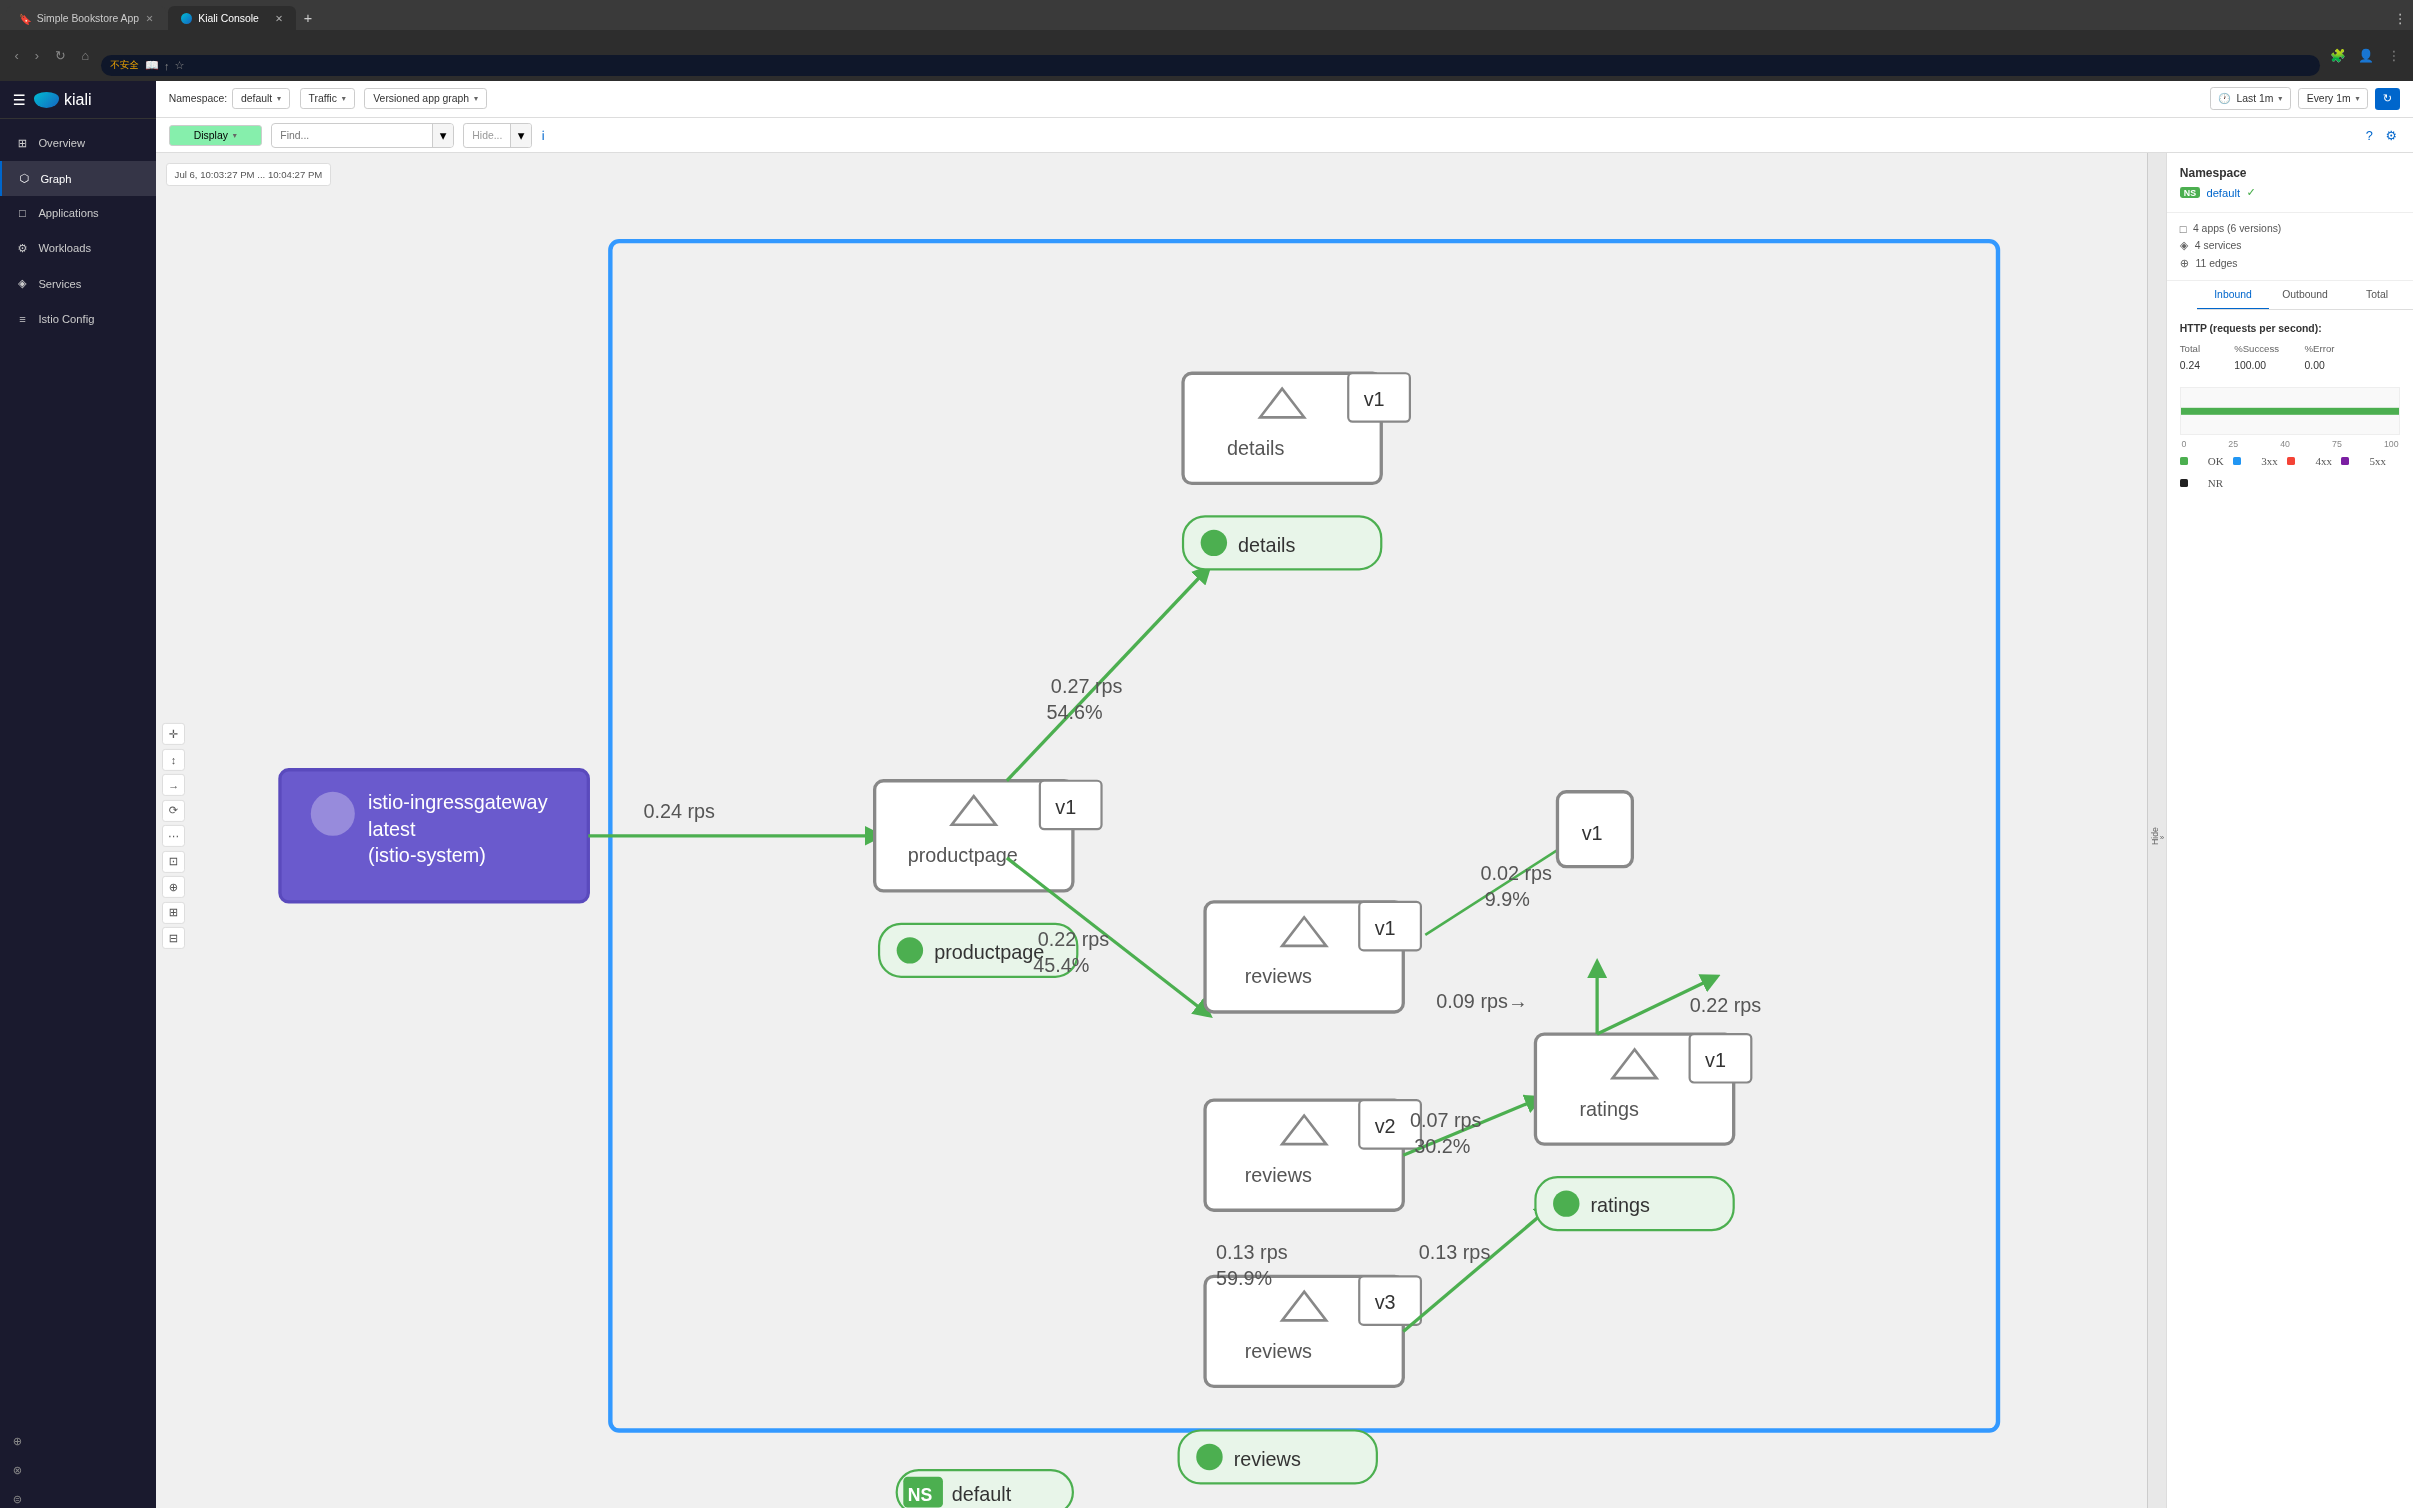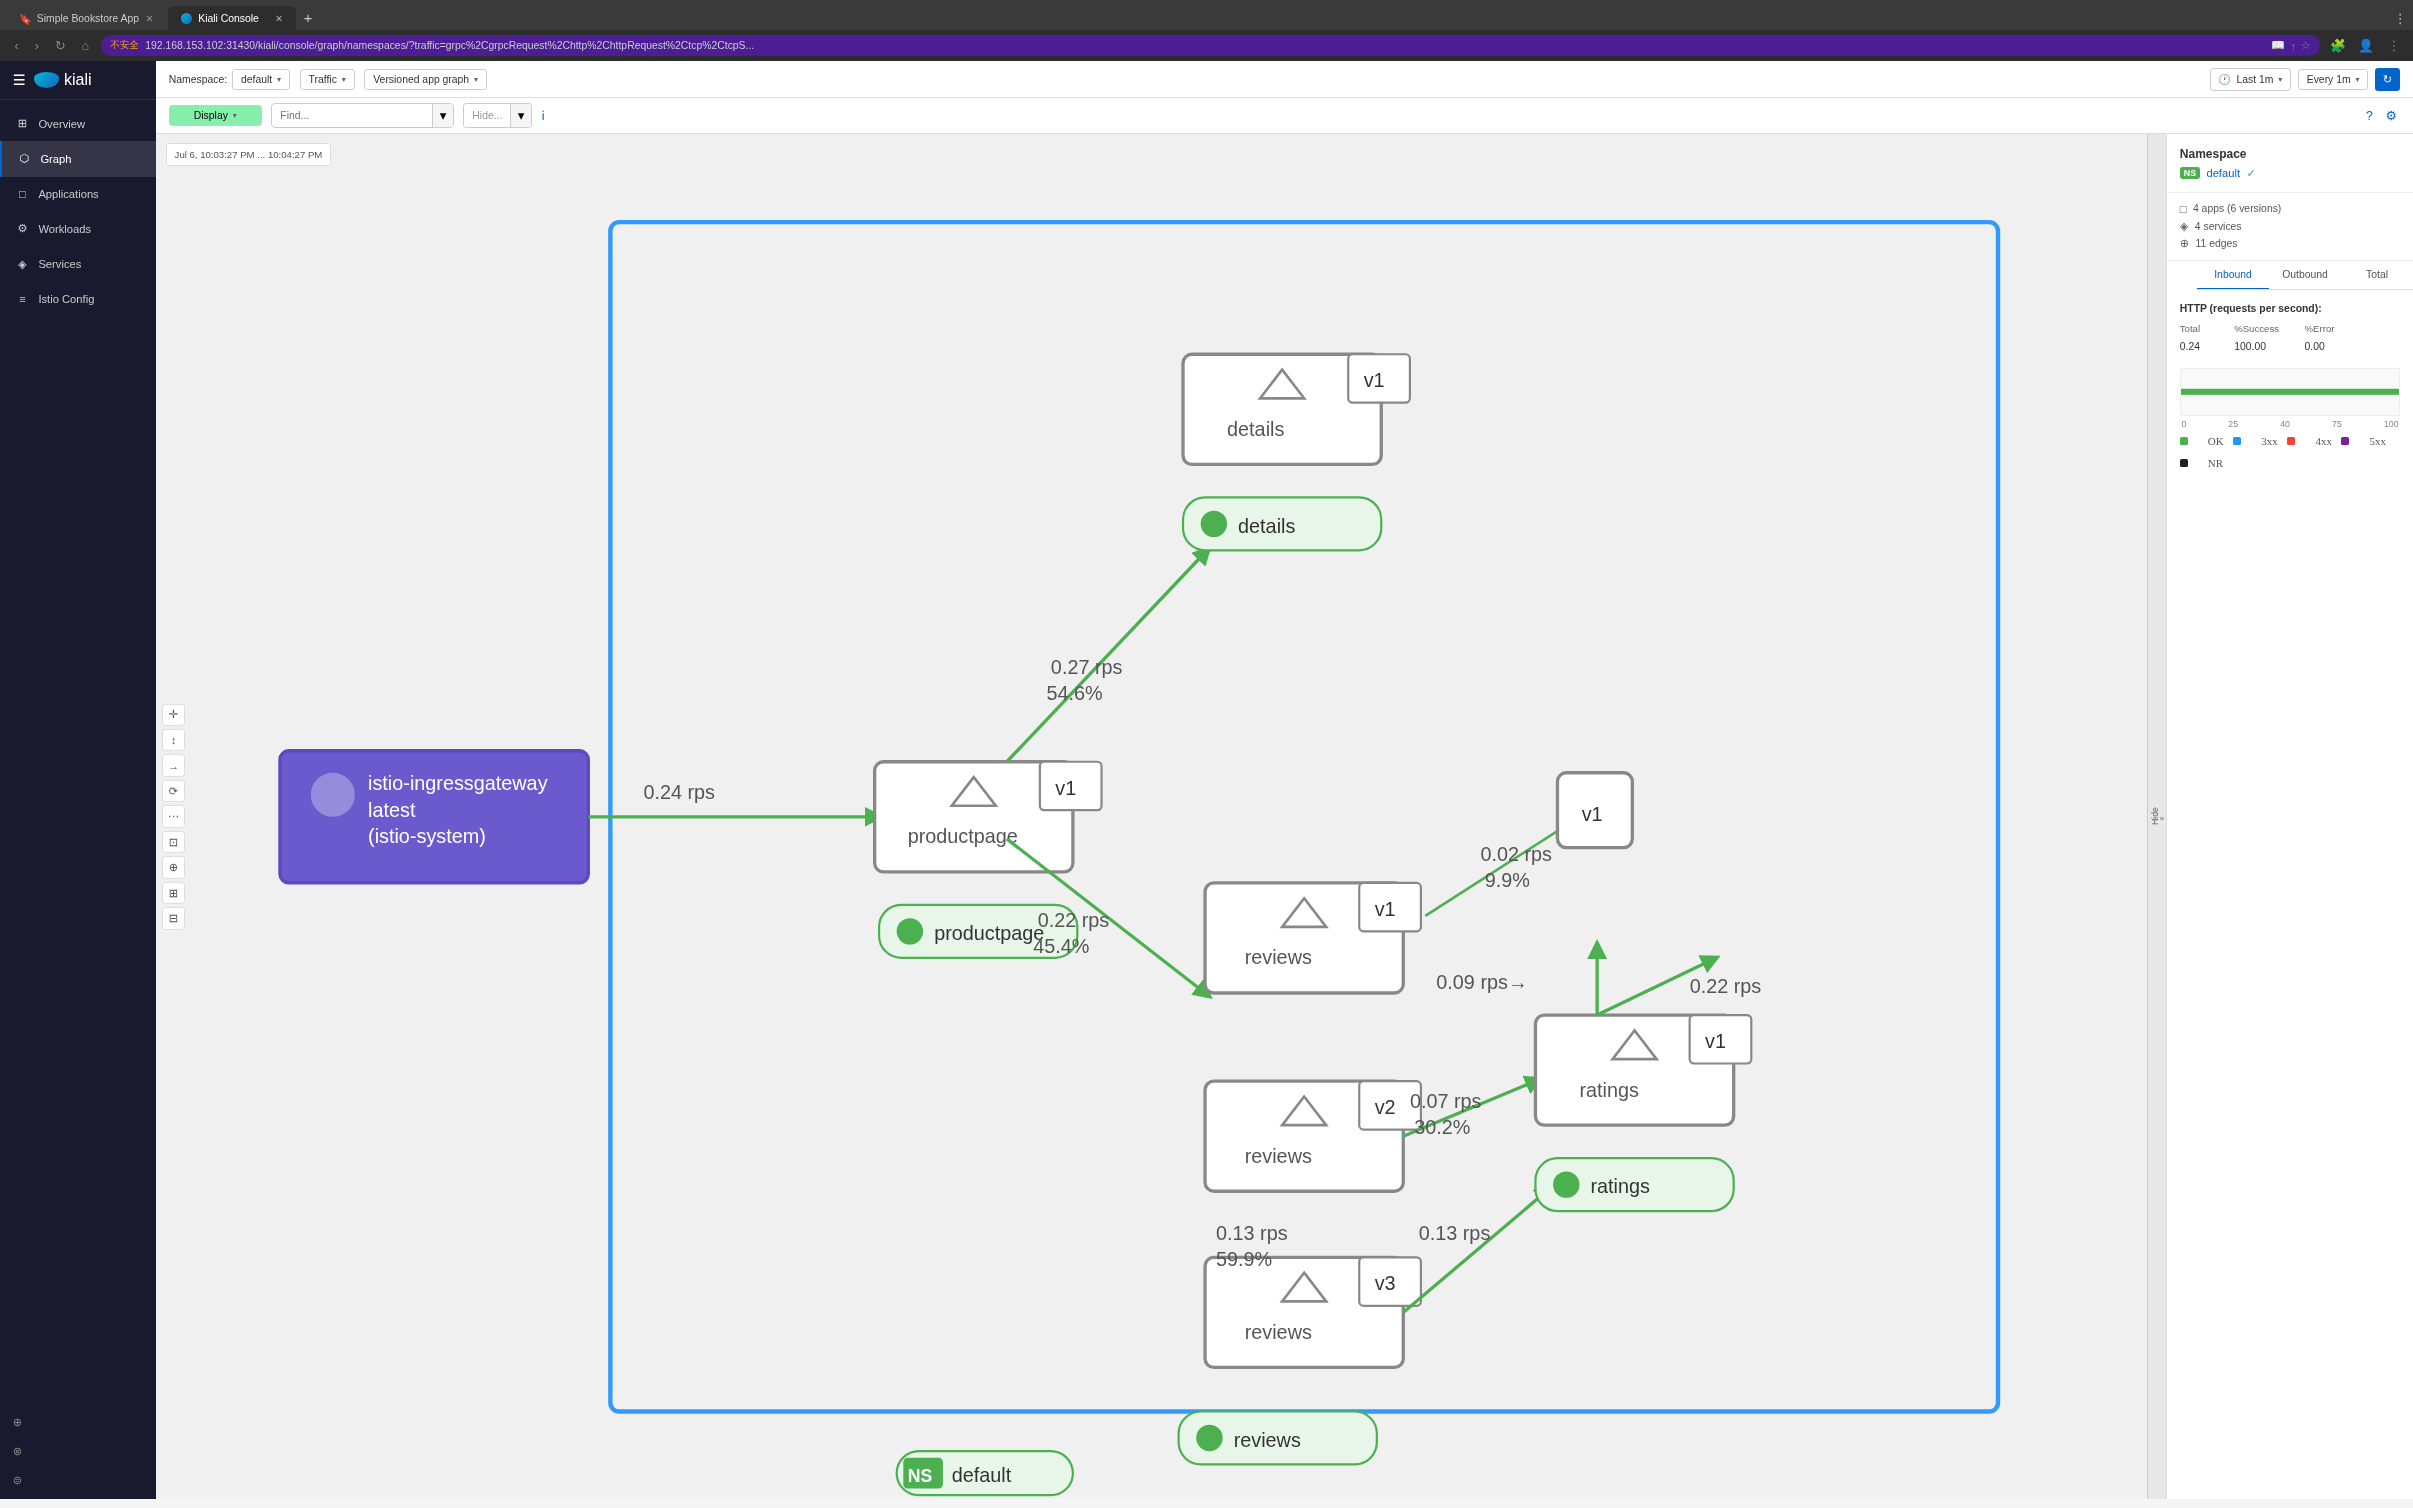"不安全" .address-bar { background: #4c1d95 -> #0f172a; margin-top: none -> 20px }
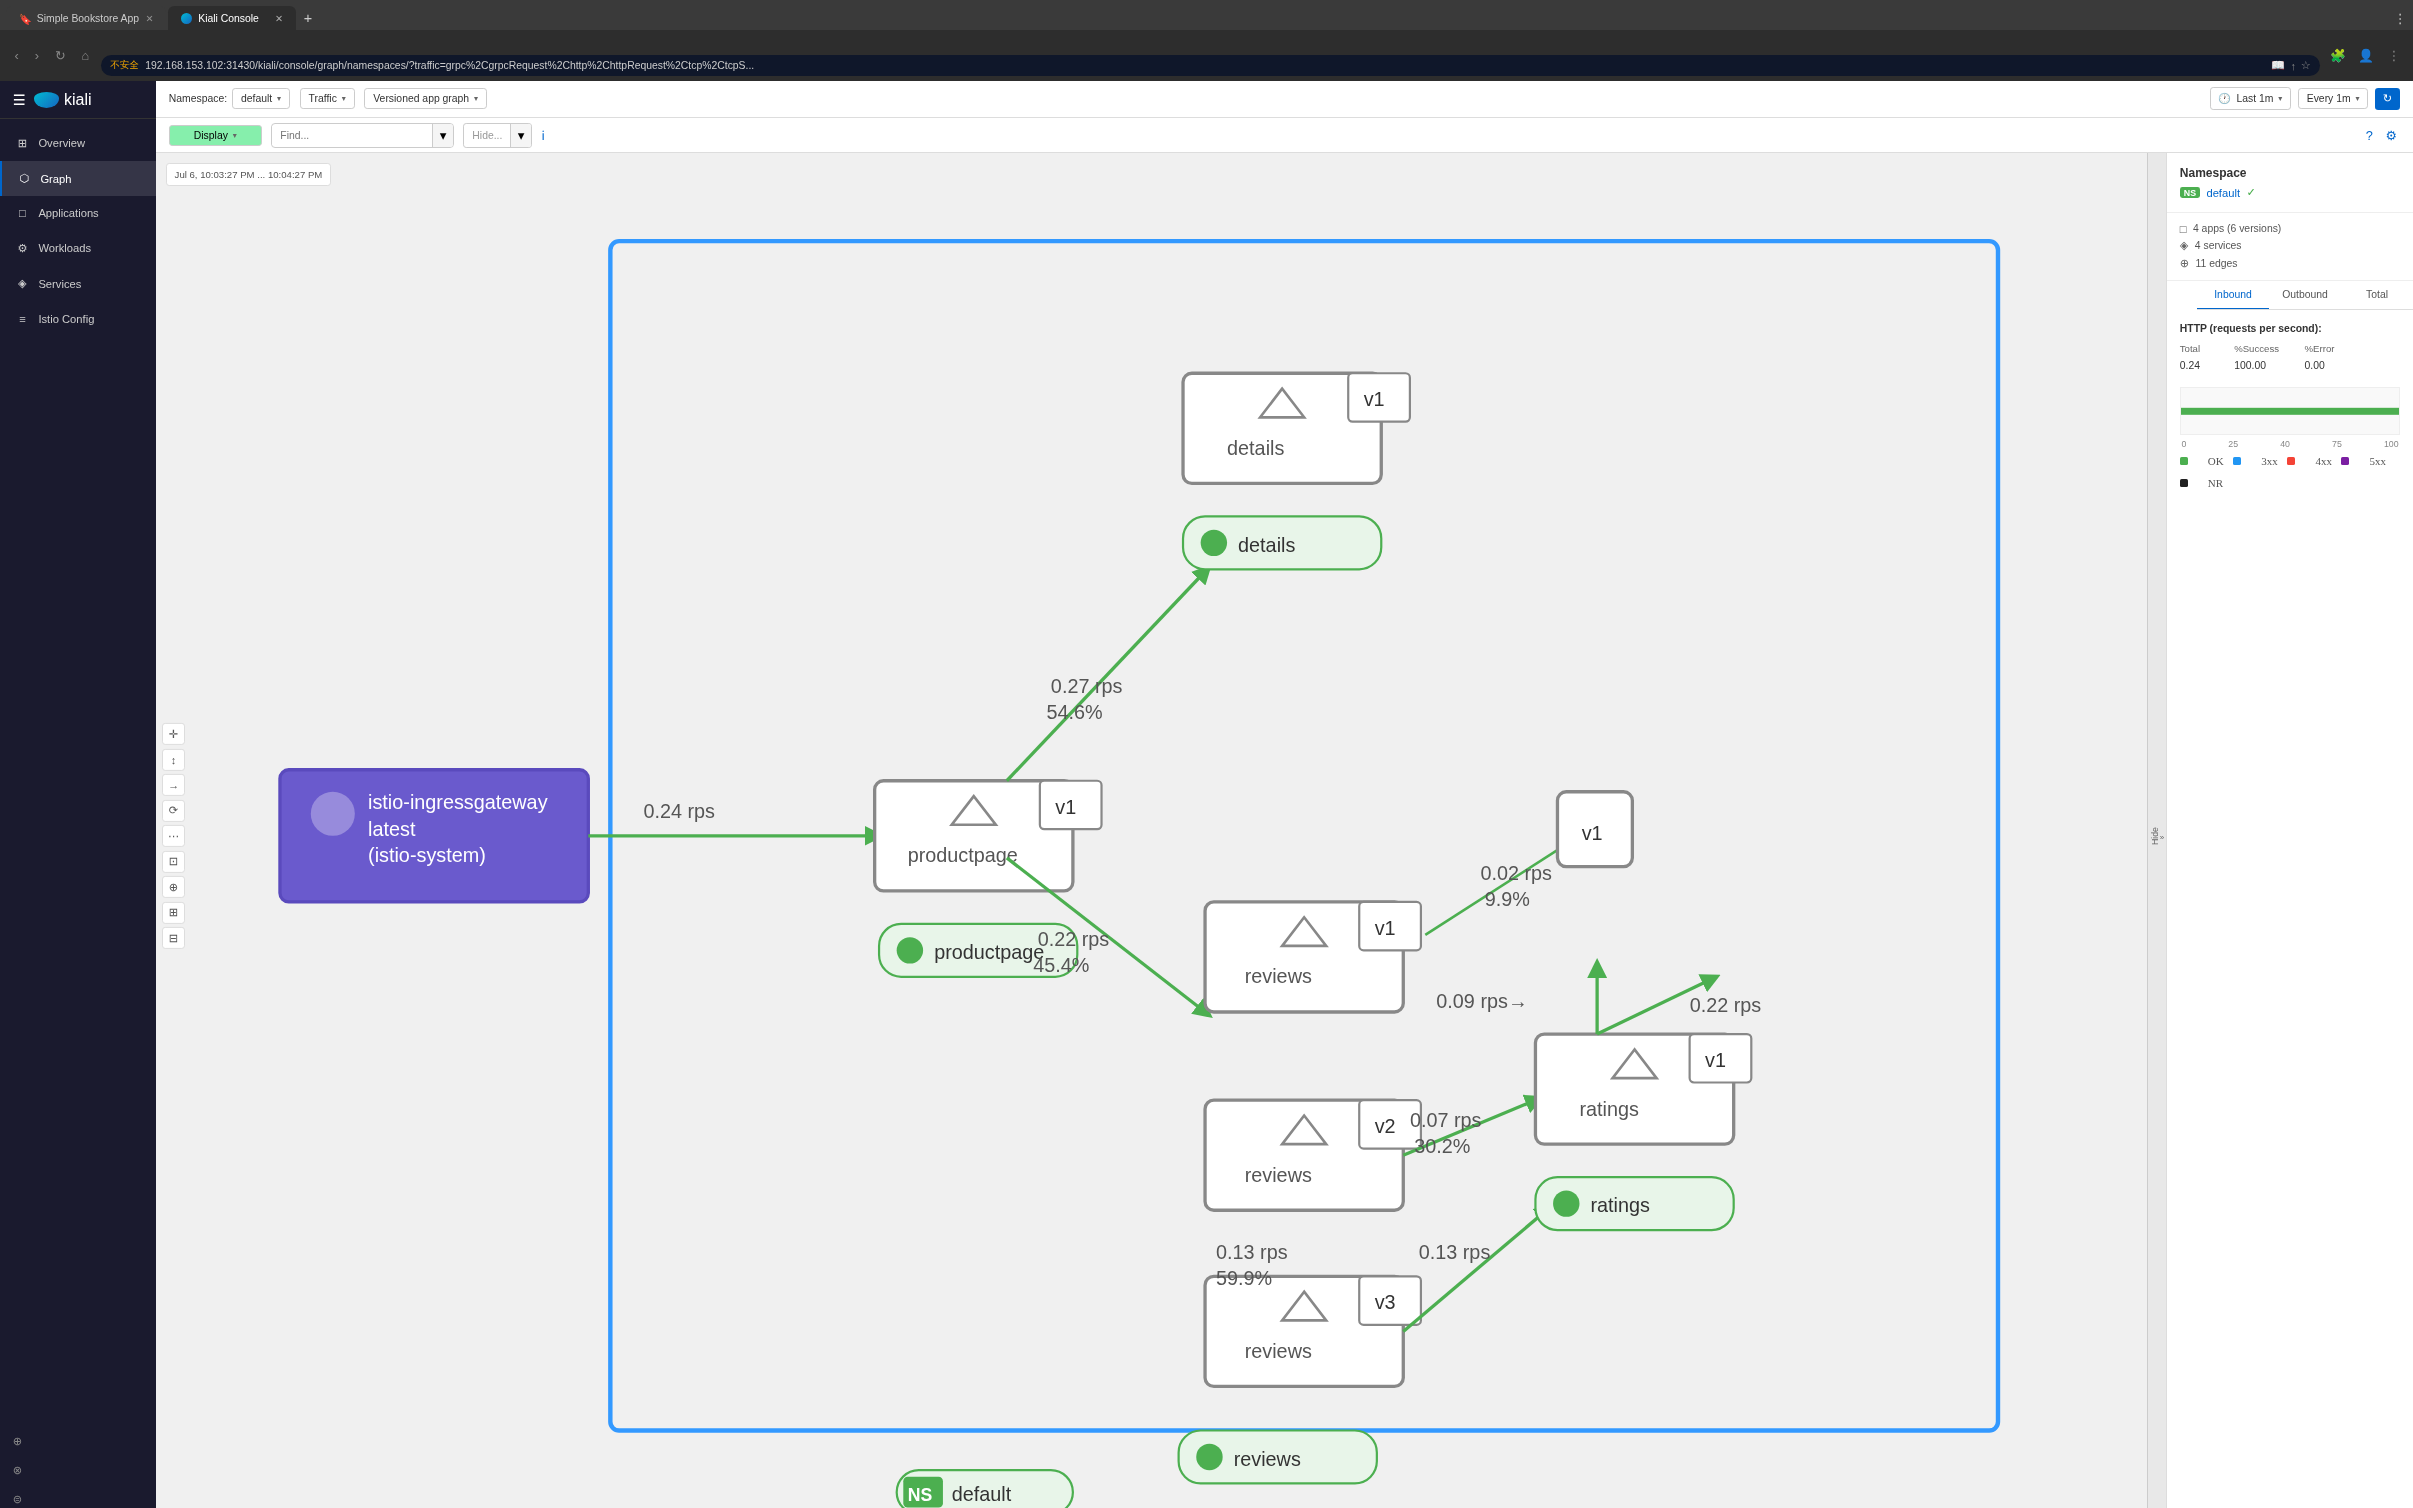"192.168.153.102:31430/kiali/console/grap" span.address-text { html: <span>192.168.153.102:31430/kiali/console/graph/namespaces/?traffic=grpc%2CgrpcRequest%2Chttp%2ChttpRequest%2Ctcp%2CtcpS...</span> -> none }
